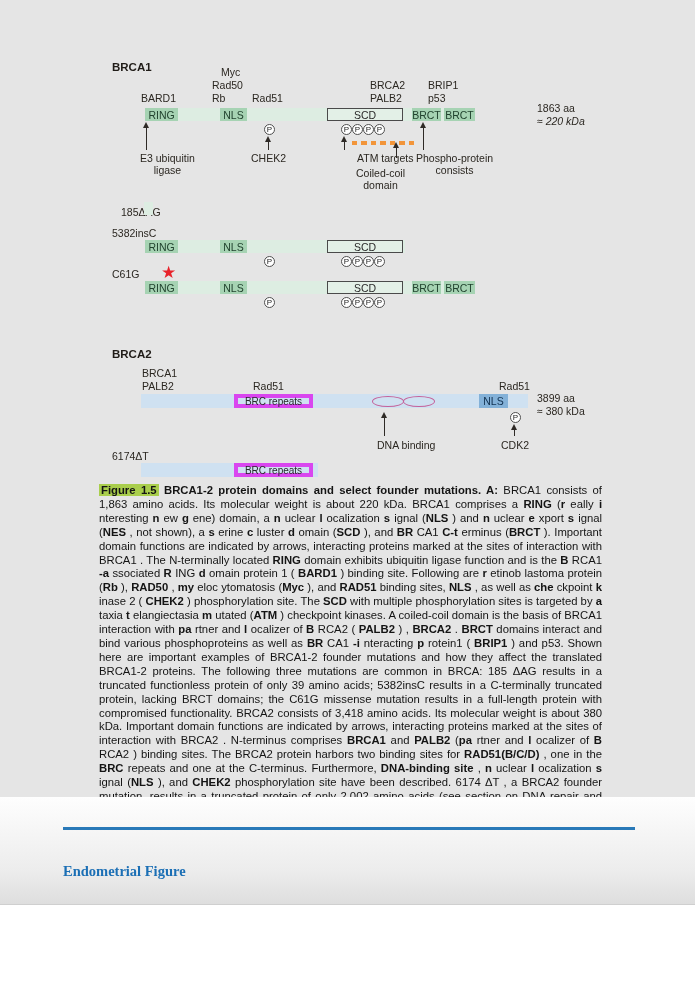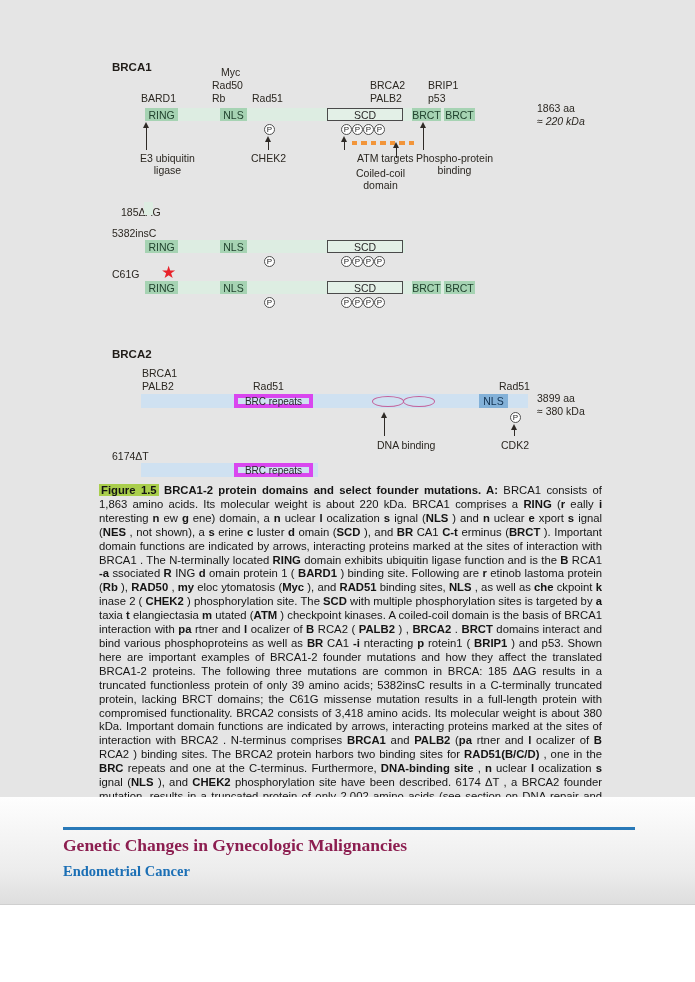"Phospho-protein" div.lbl { text: binding -> consists }
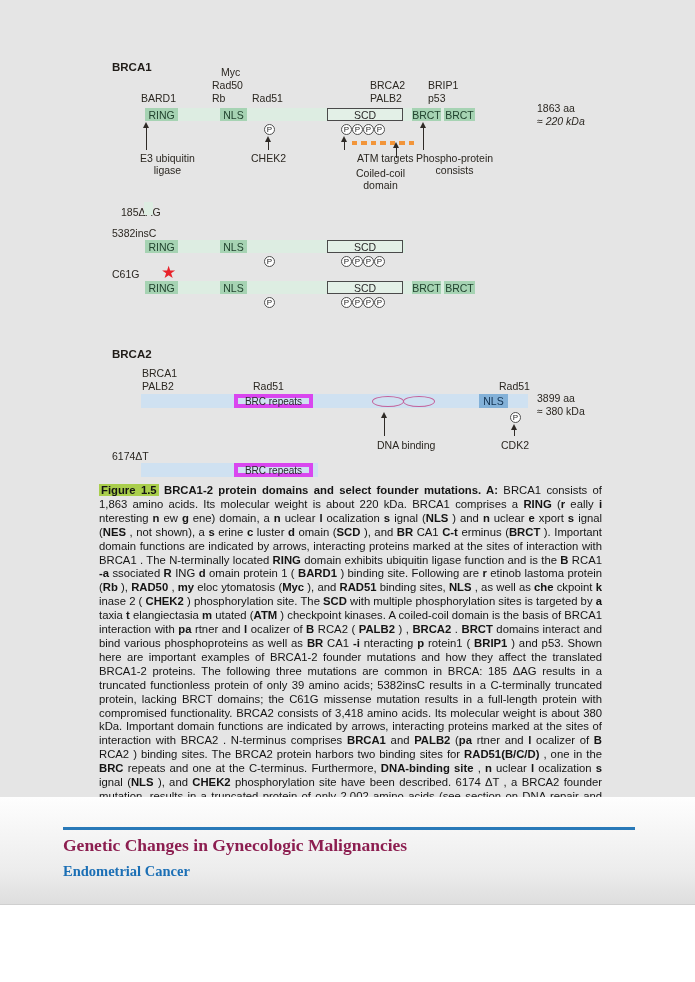"Genetic Changes in Gynecologic" div.h1 { html: <div>Genetic Changes in Gynecologic Malignancies</div> -> none }
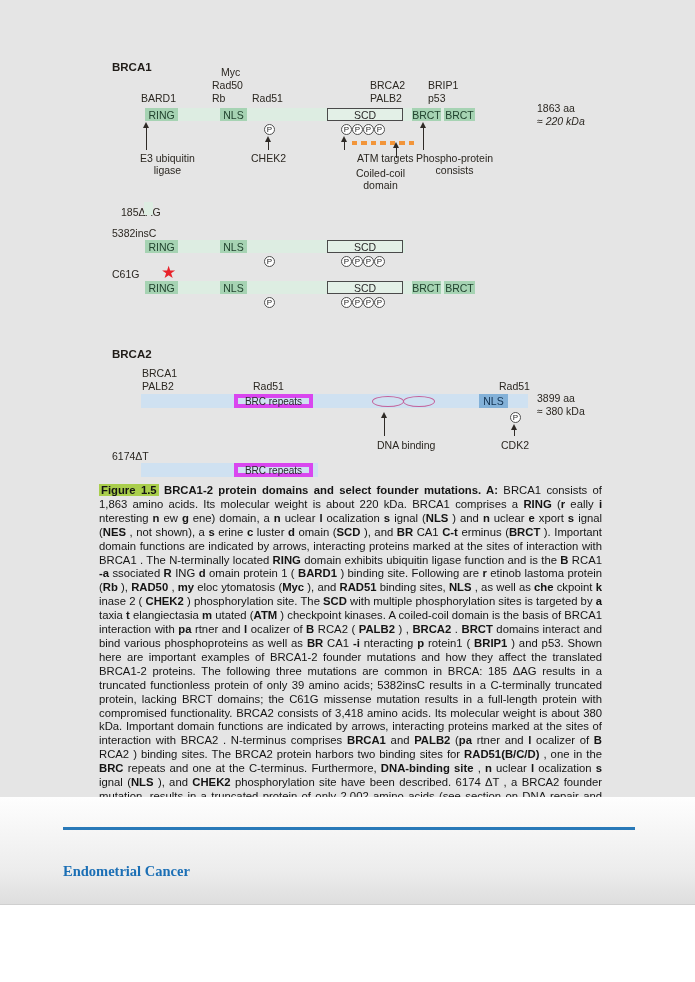"Endometrial Cancer" div.h2 { text: Cancer -> Figure }
